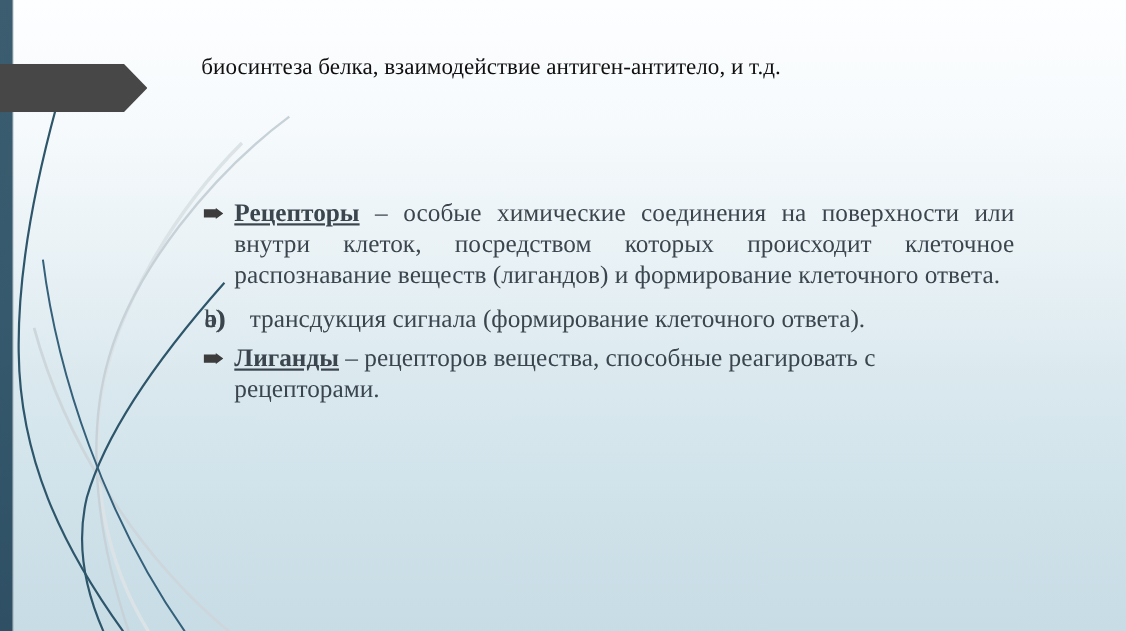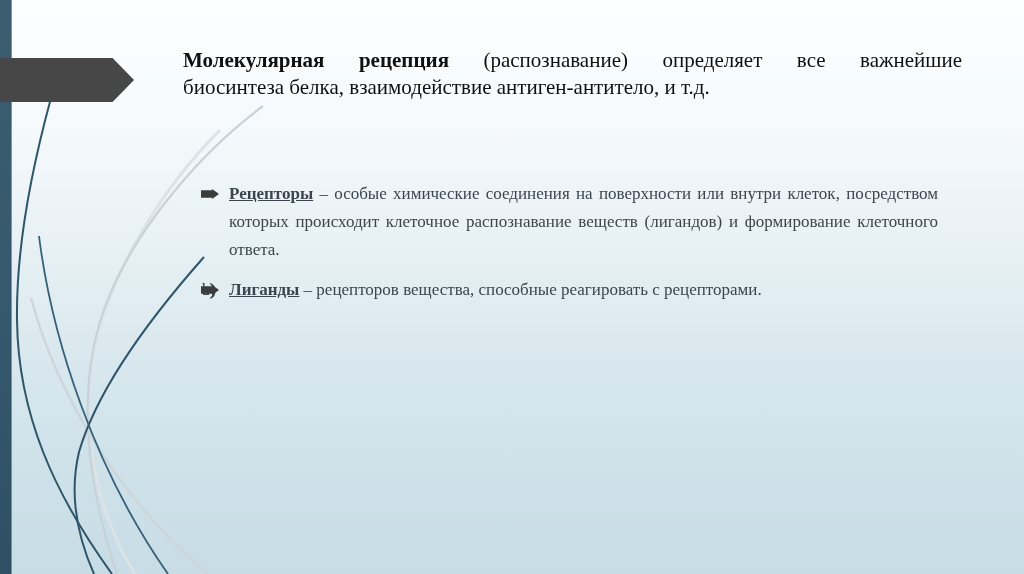"Молекулярная рецепция (распознавание)" div.t-line { html: <div><span>Молекулярная рецепция</span><span> (распознавание) определяет все важнейшие</span></div> -> none }
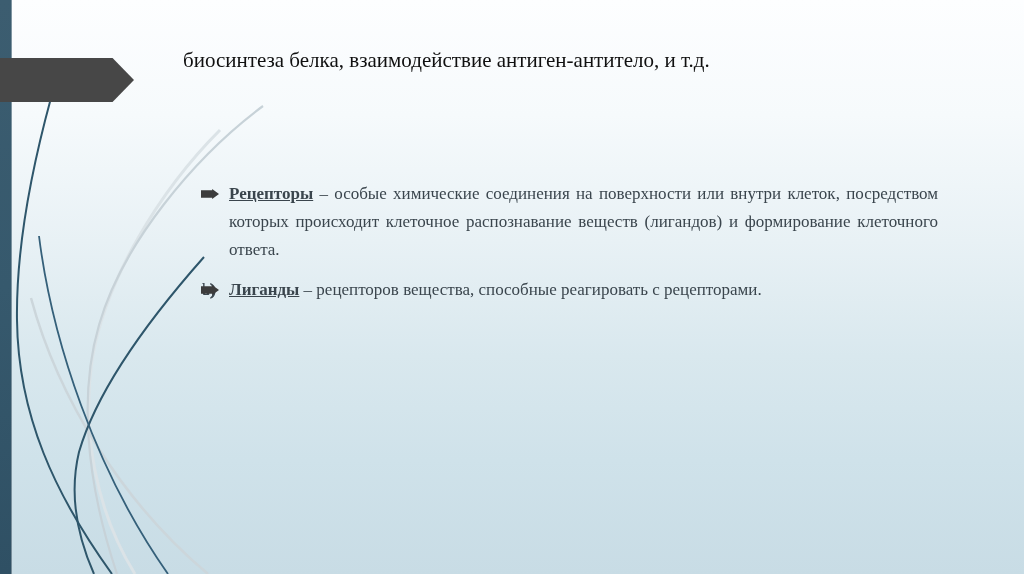"Рецепторы – особые химические соединения" .content-block { font-size: 17px -> 23px; left: 199px -> 183px }
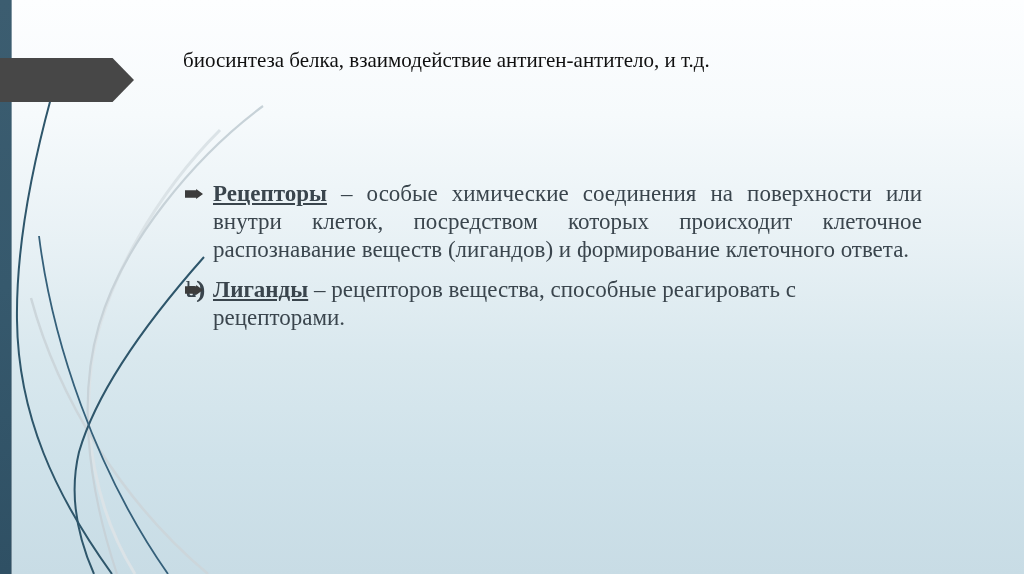"трансдукция сигнала (формирование" span { html: none -> <span>трансдукция сигнала (формирование клеточного ответа).</span> }
